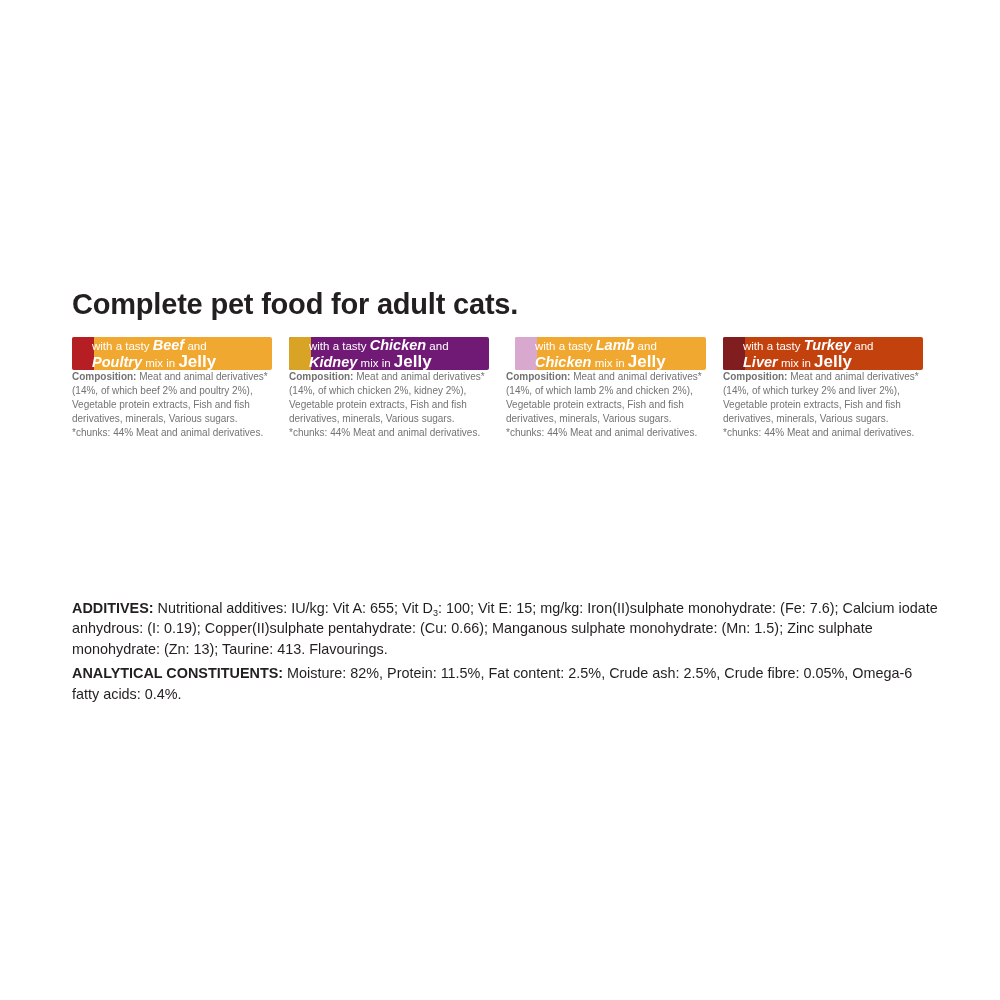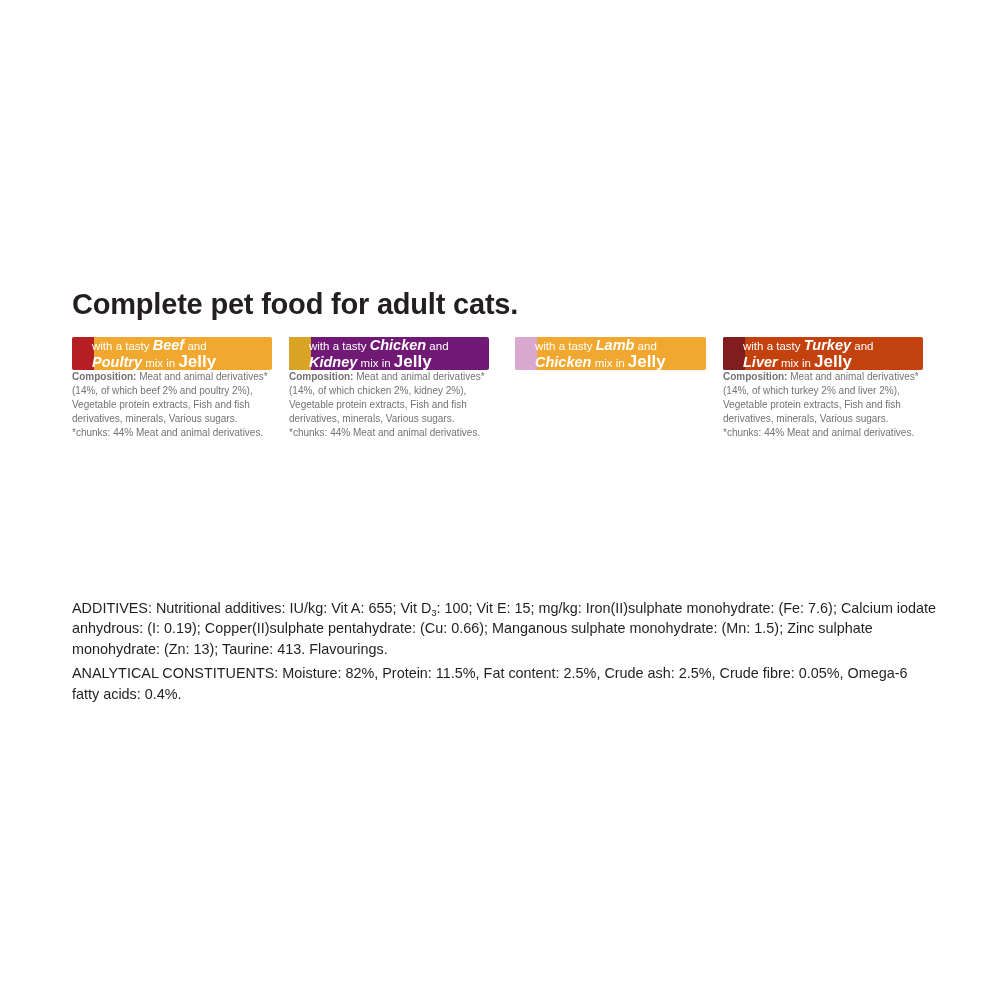"Composition: Meat and animal derivatives* (14%, of which lamb" div.composition { html: none -> <div> <b>Composition:</b><span> Meat and animal derivatives* (14%, of which lamb 2% and chicken 2%), Vegetable protein extracts, Fish and fish derivatives, minerals, Various sugars. *chunks: 44% Meat and animal derivatives.</span> </div> }
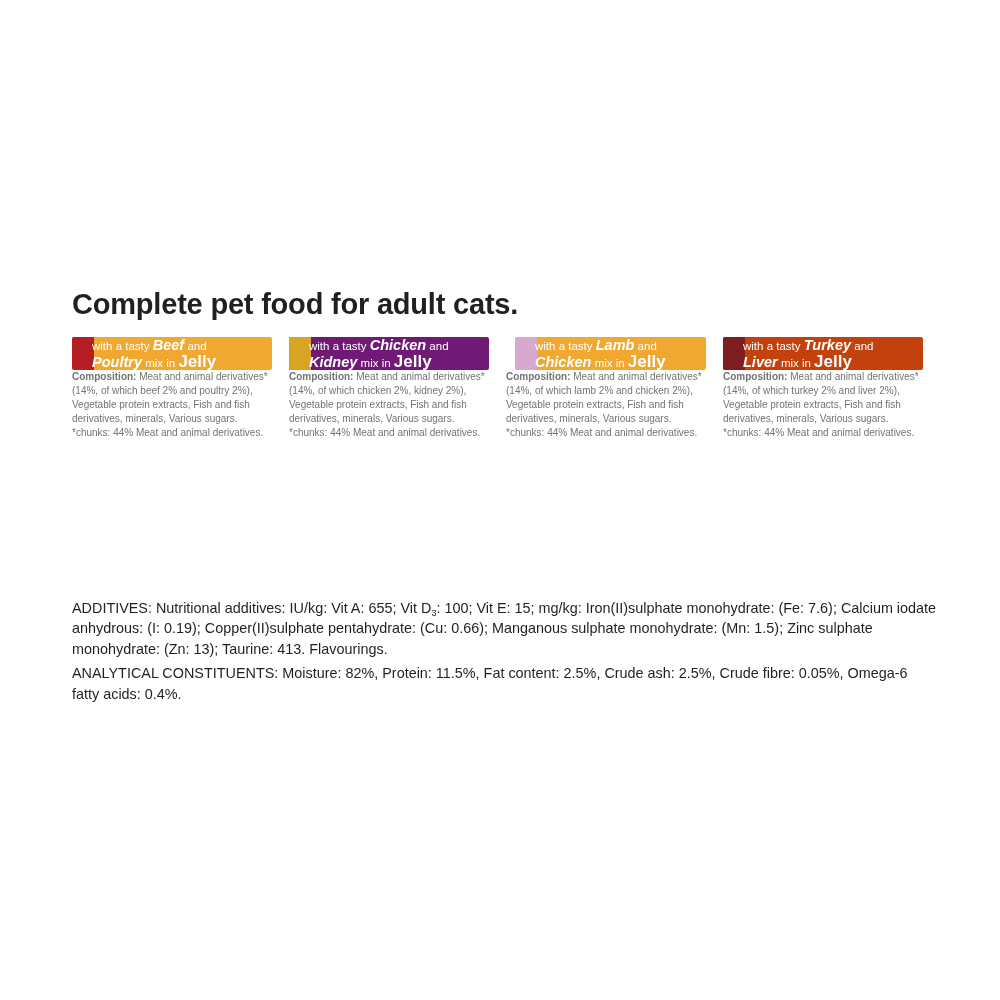"ADDITIVES:" .footer-block b { font-weight: normal -> bold }
